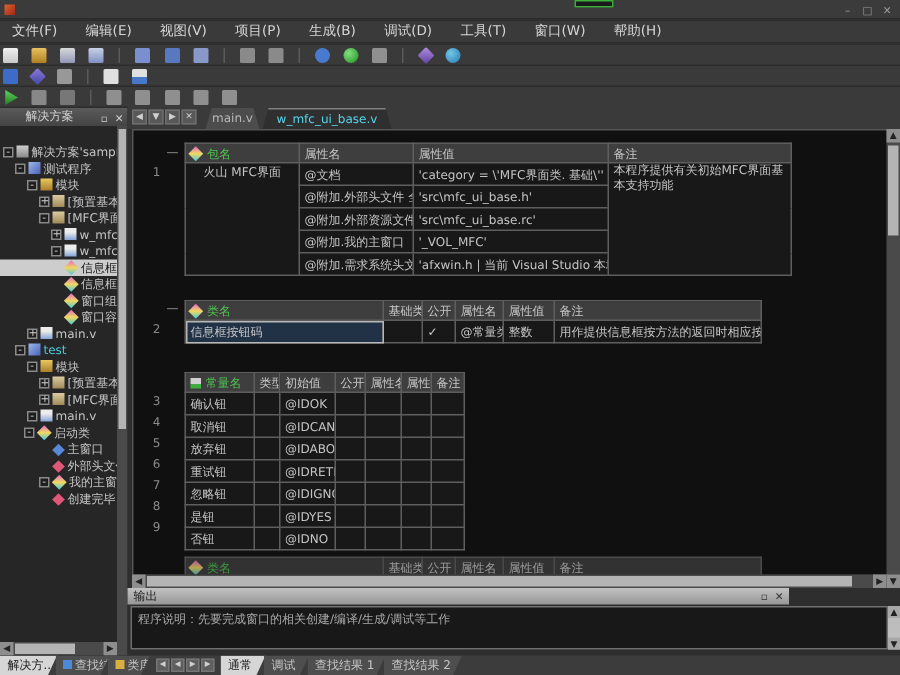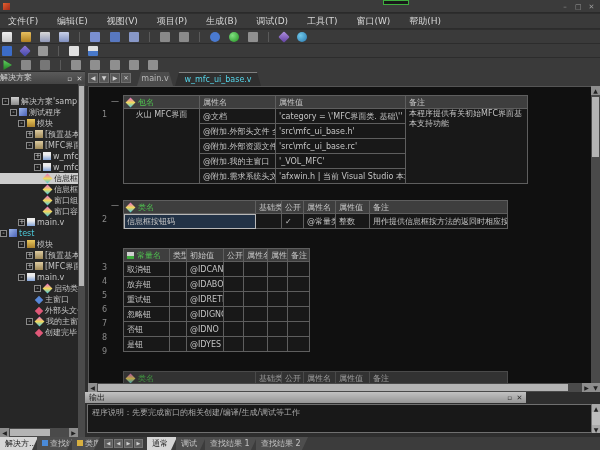"解决方案" .lpanel-hdr { padding-left: 0 -> 17px }
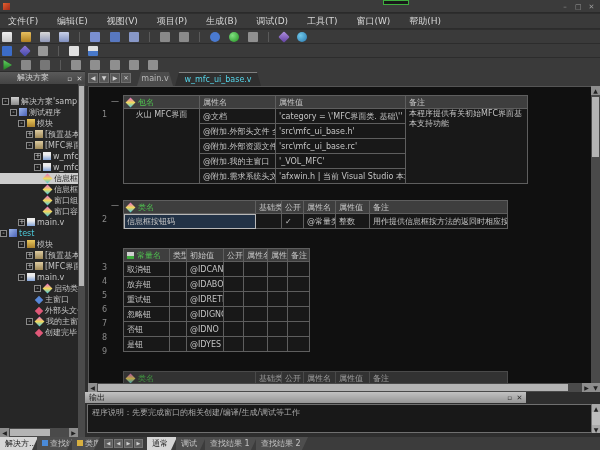"- test" div.trow { padding-left: none -> 10px }
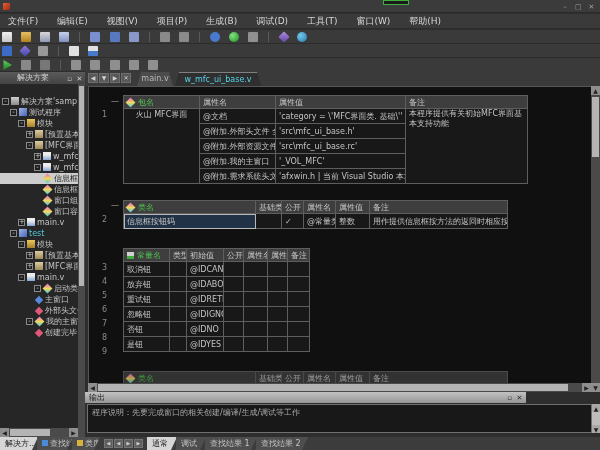"确认钮" tr { html: none -> <tr> <td>确认钮</td> <td></td> <td>@IDOK</td> <td></td> <td></td> <td></td> <td></td> </tr> }
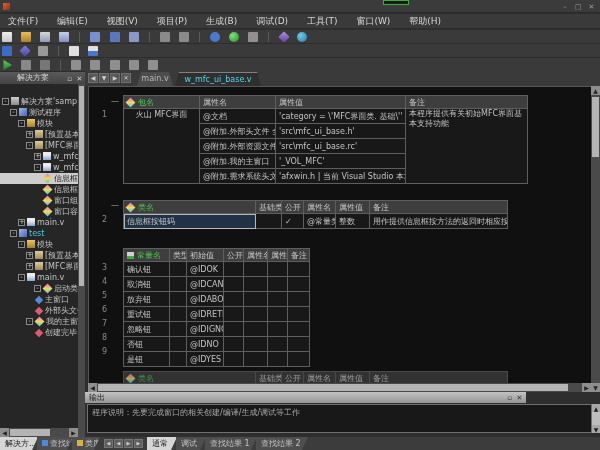"- 启动类" div.trow { padding-left: 34px -> 16px }
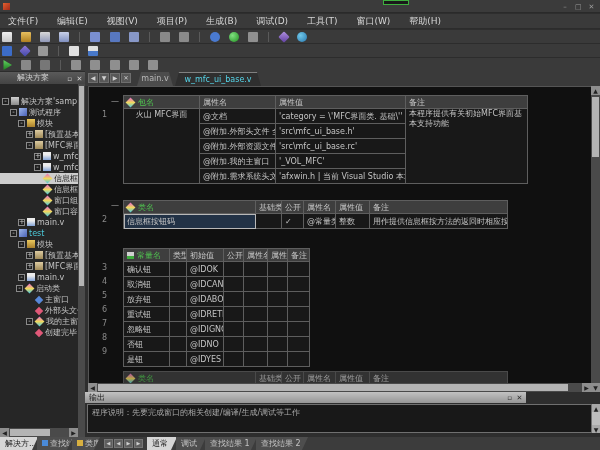"否钮" tr { order: before "是钮" -> after "是钮" }
